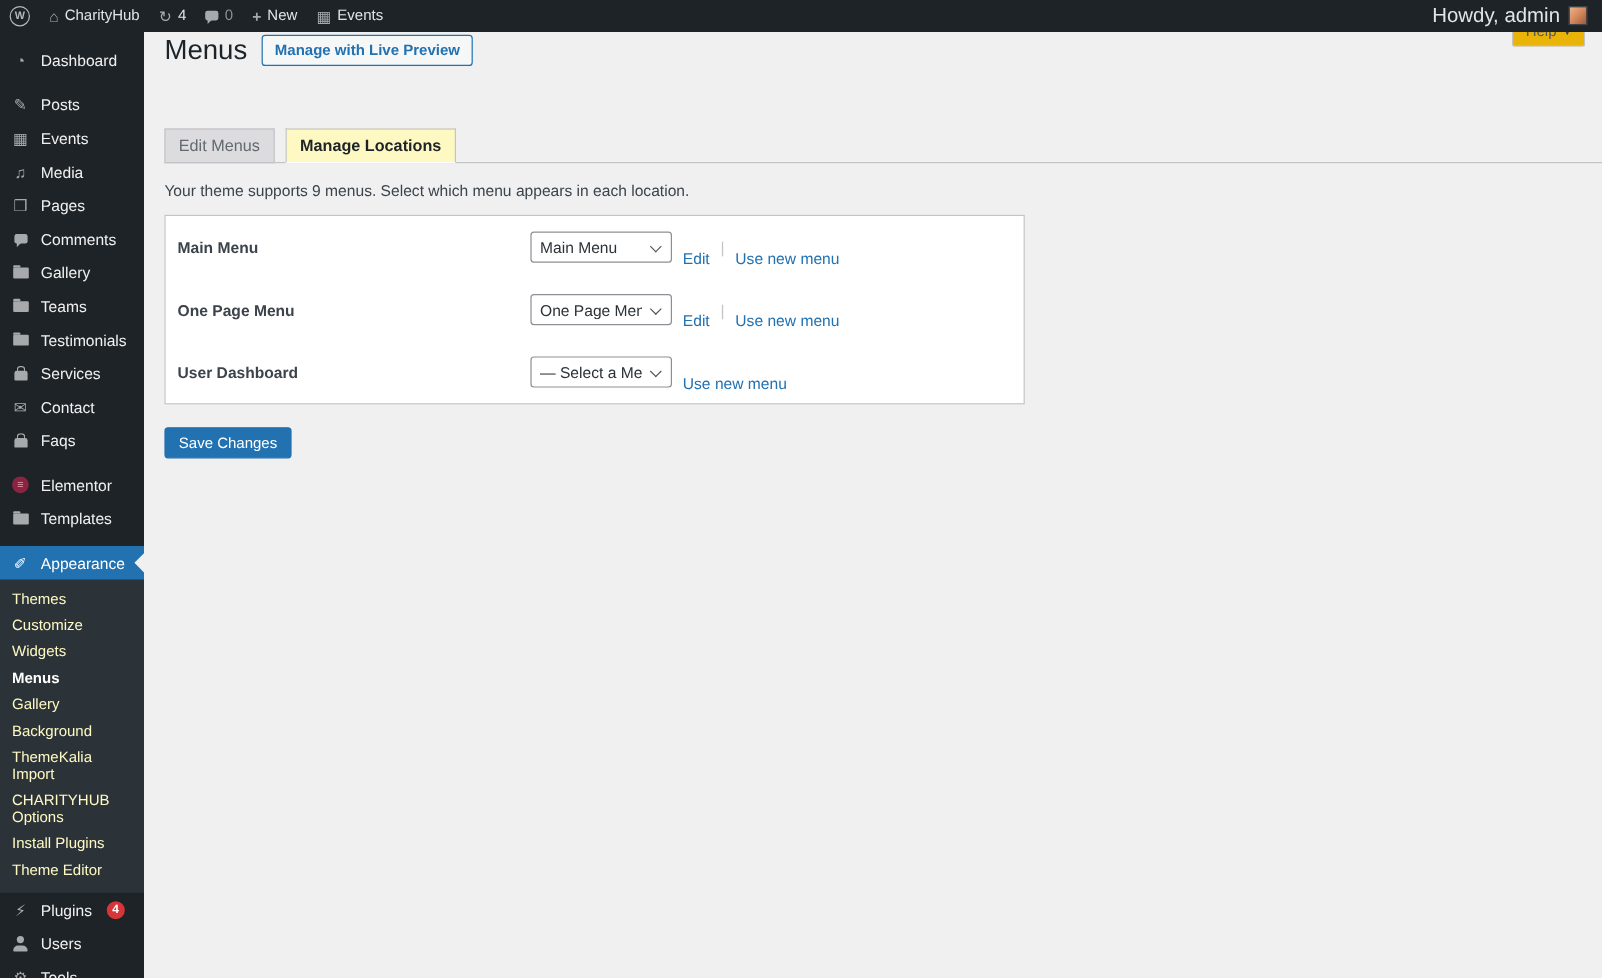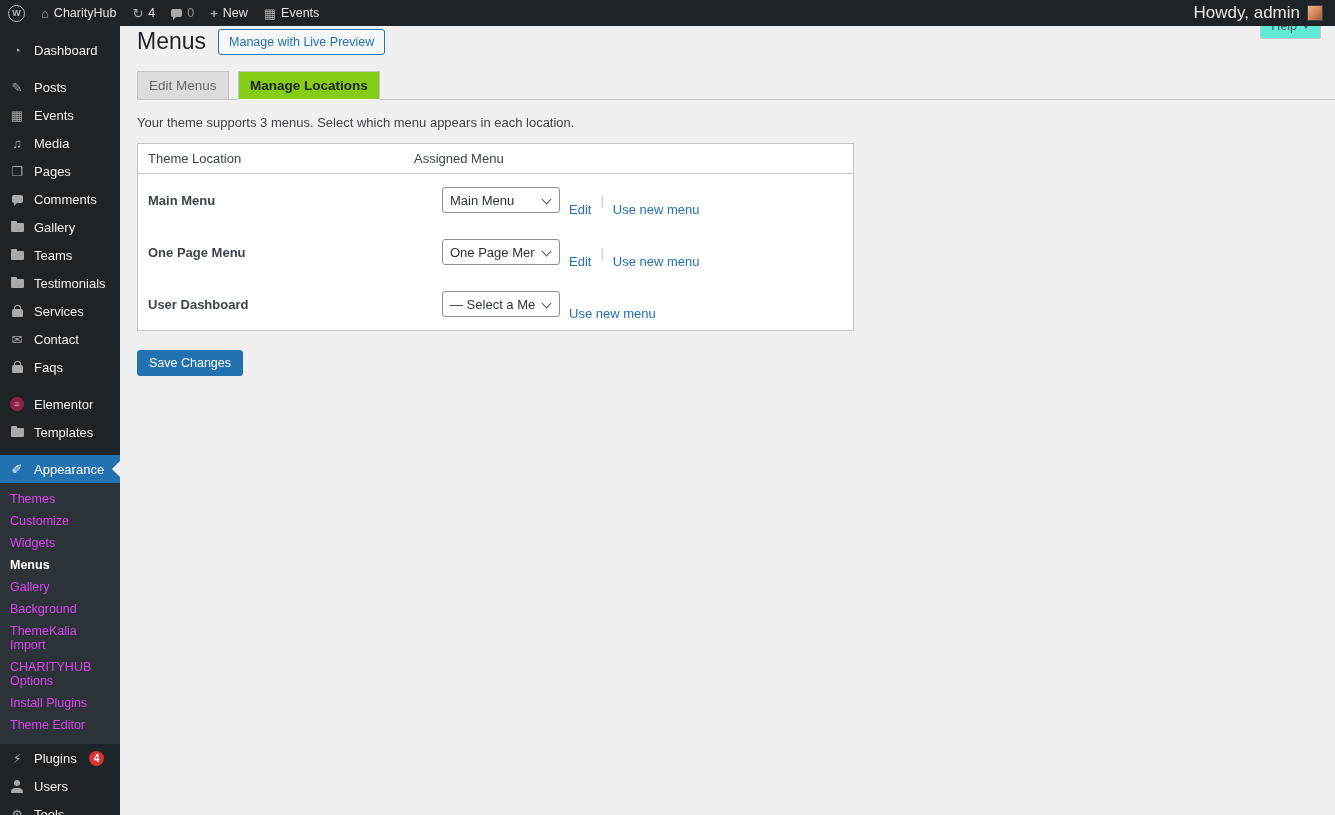"Help" .help-tab { background: #5eead4 -> #eab308 }
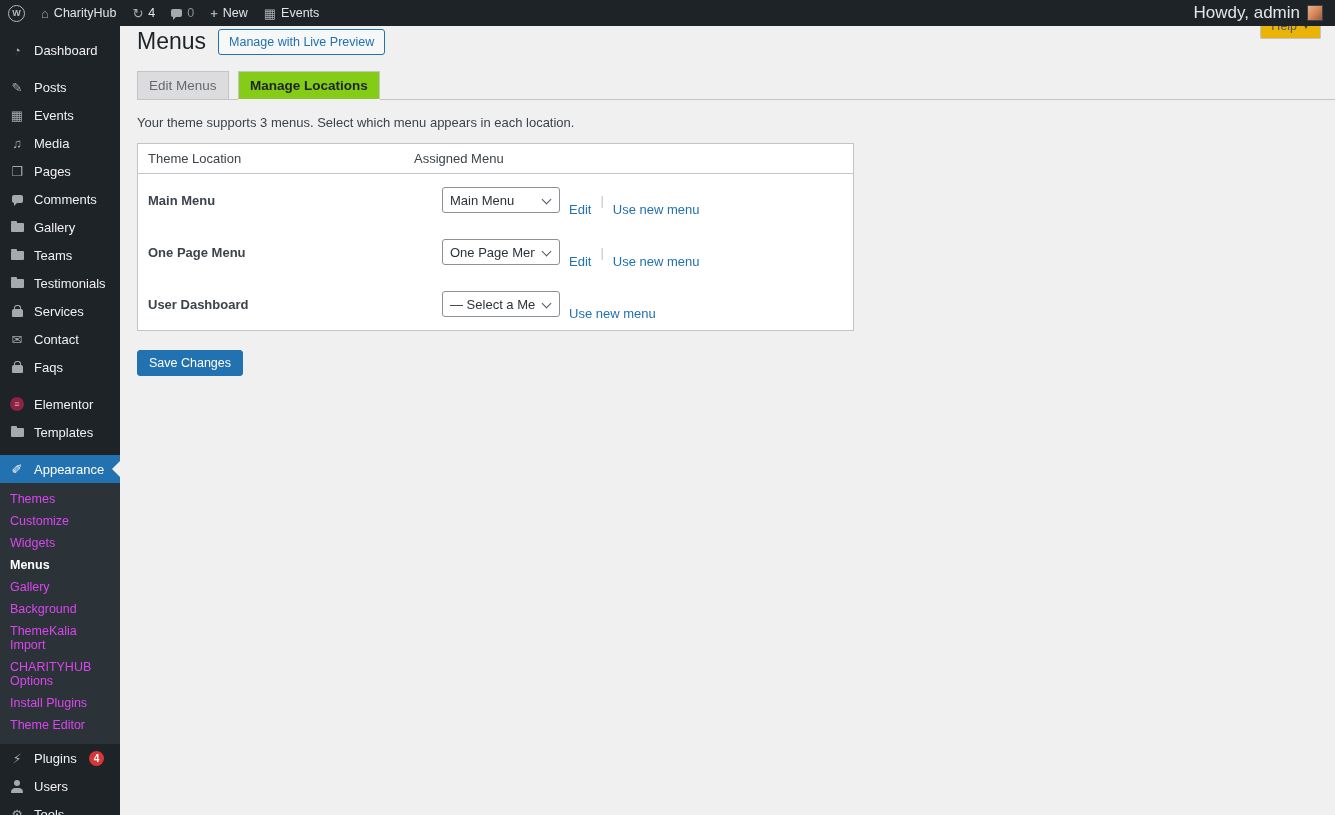"Manage with Live Preview" .live-preview-btn { font-weight: 400 -> 700 }
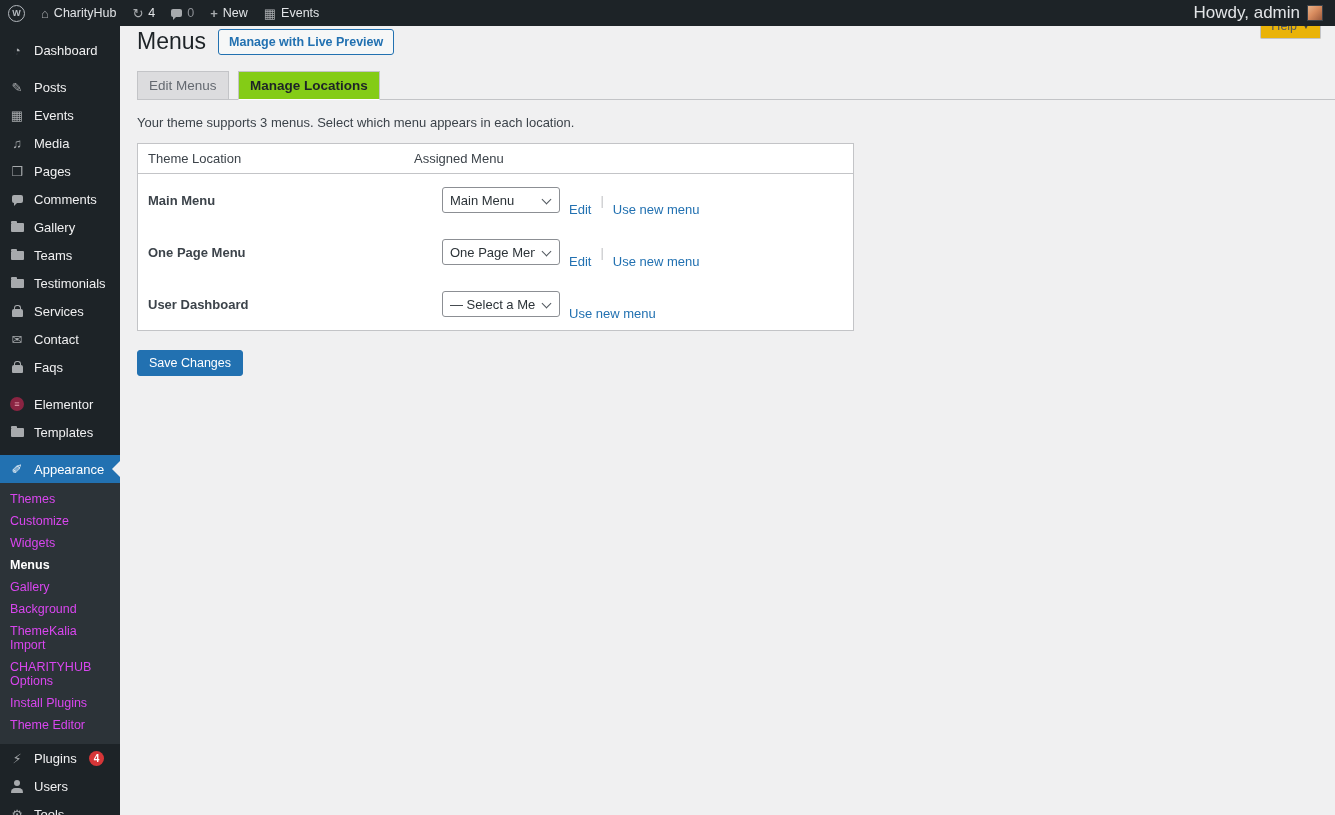"Edit Menus" .nav-tab.inactive { margin-top: none -> 36px }
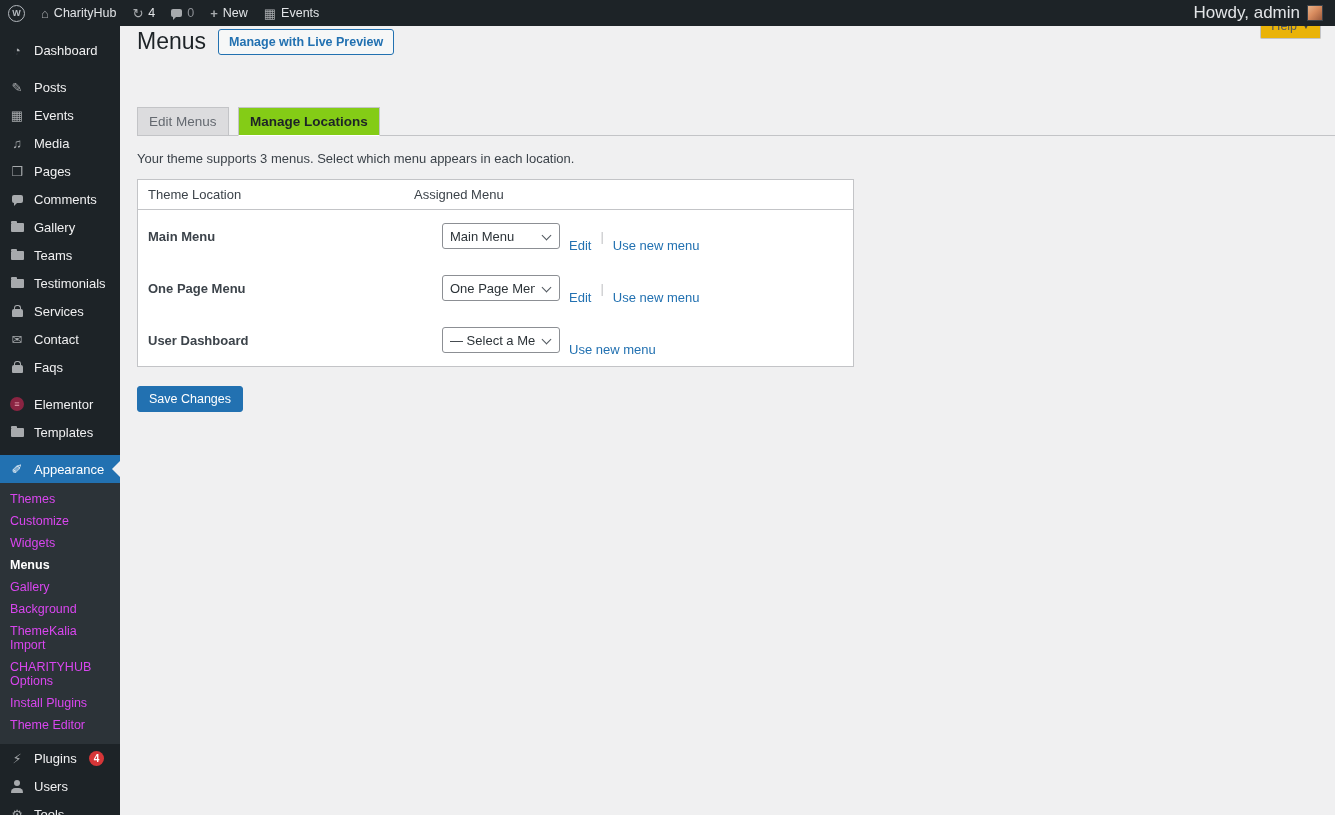"Manage Locations" .nav-tab.active { background: #84cc16 -> #fef9c3 }
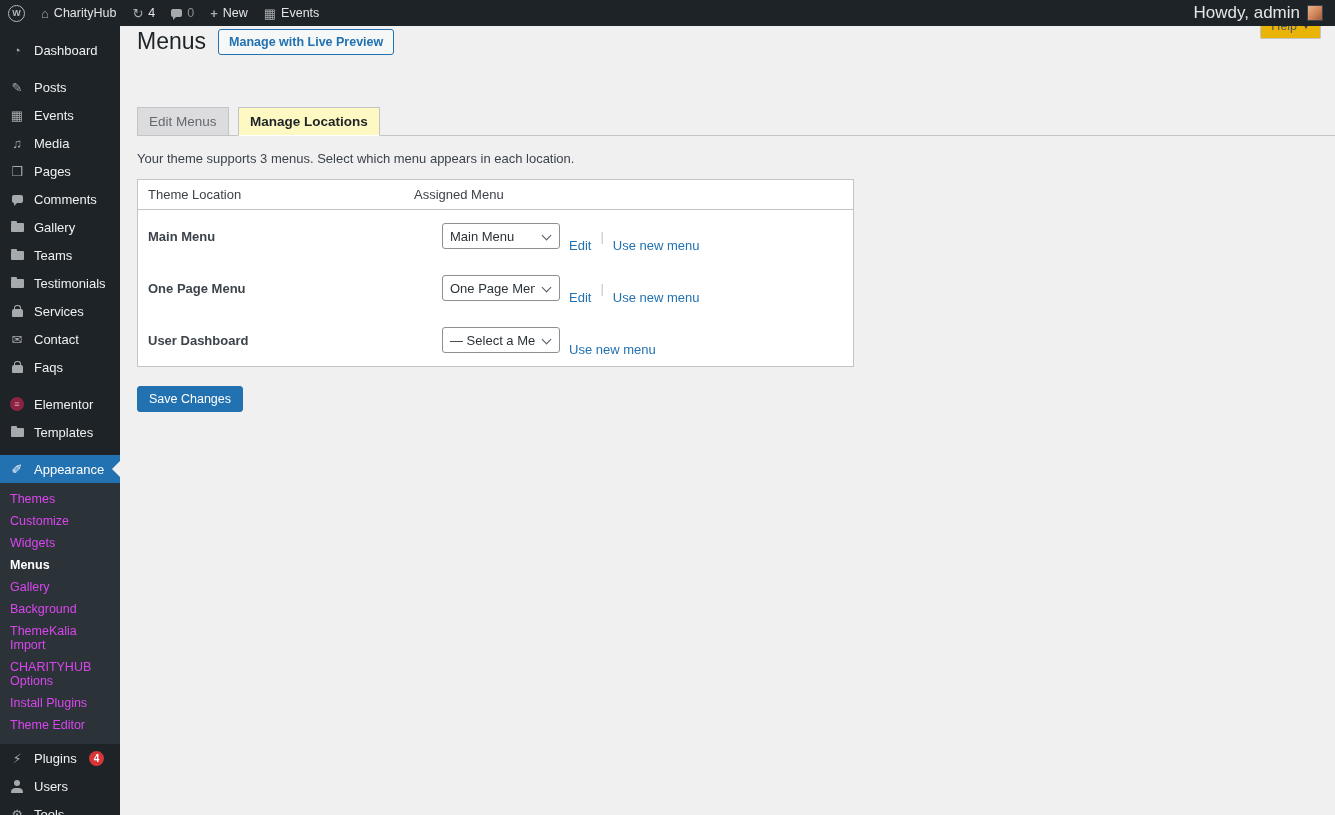"Your theme supports 3 menus." p.desc { text: 3 -> 9 }
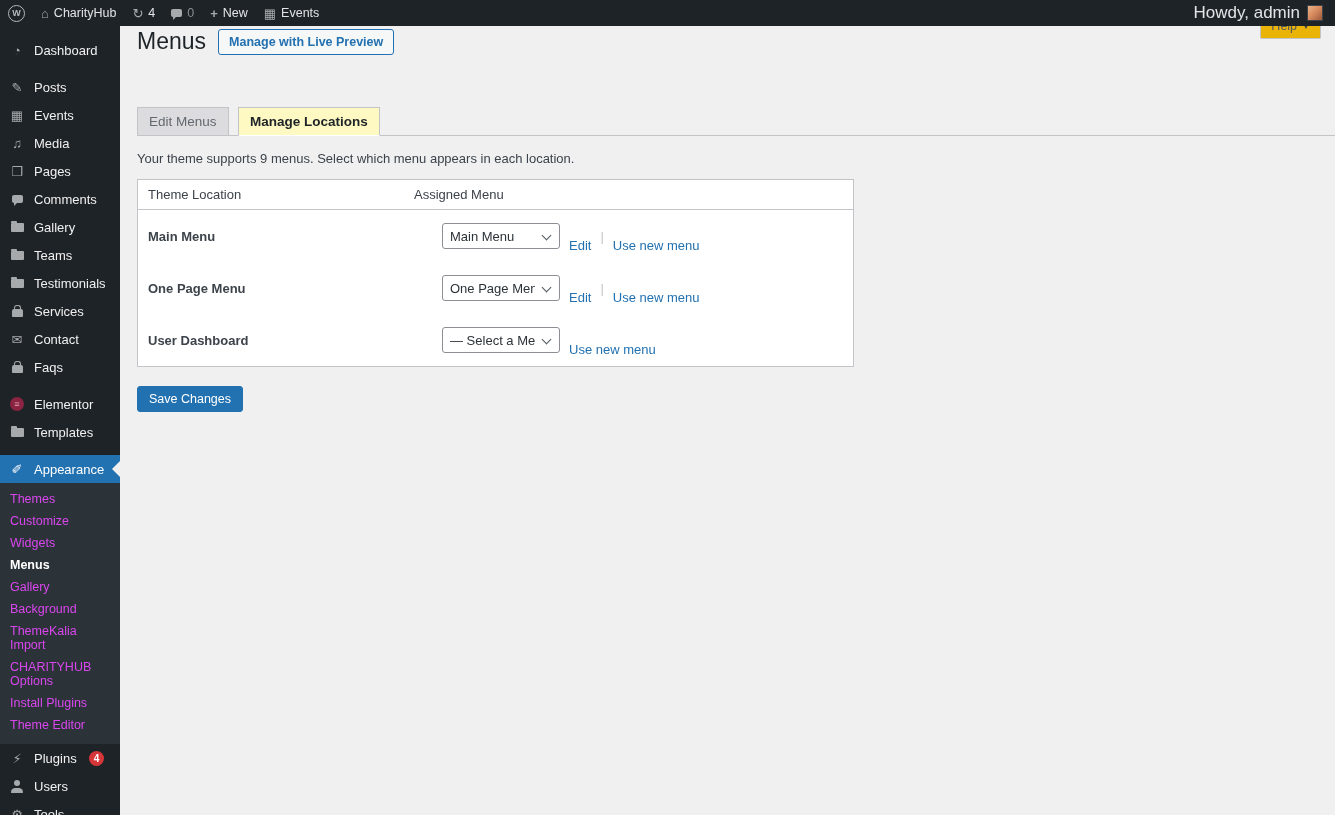"Theme Location" div.loc-head { html: <div> <span>Theme Location</span> <span>Assigned Menu</span> </div> -> none }
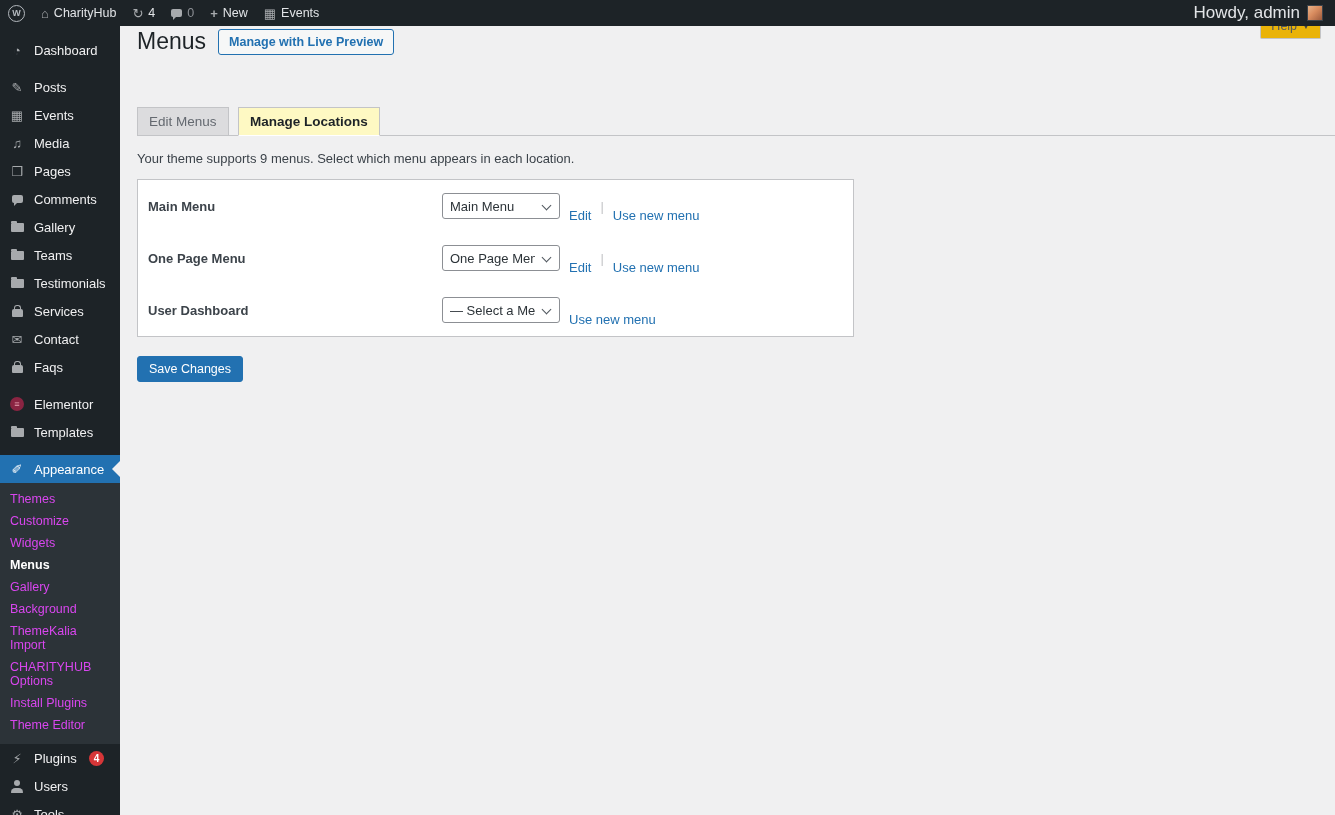"Themes" .submenu-item { color: #d946ef -> #fef9c3 }
